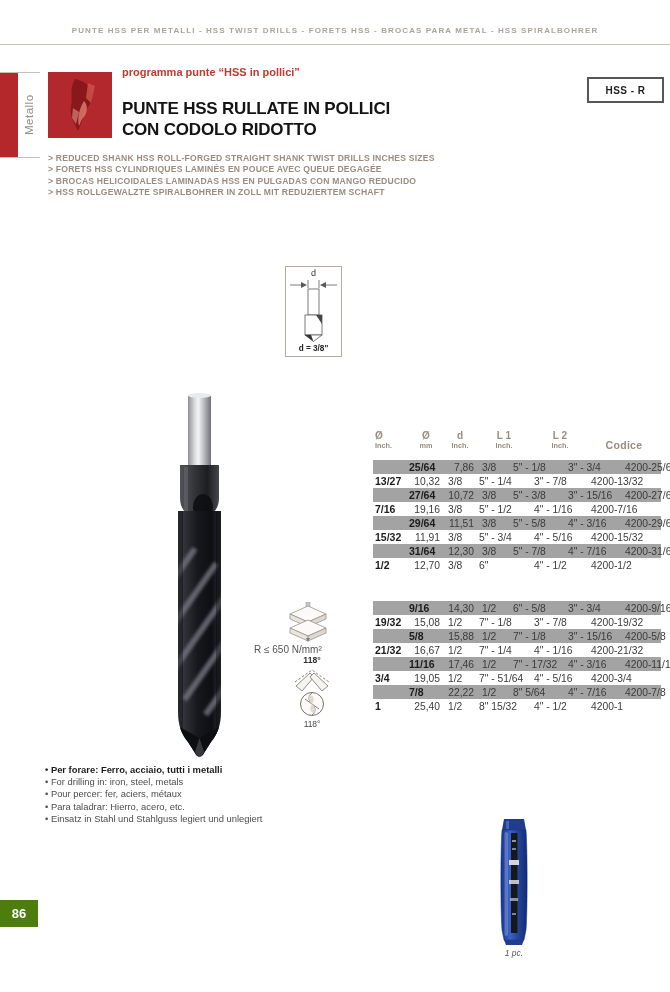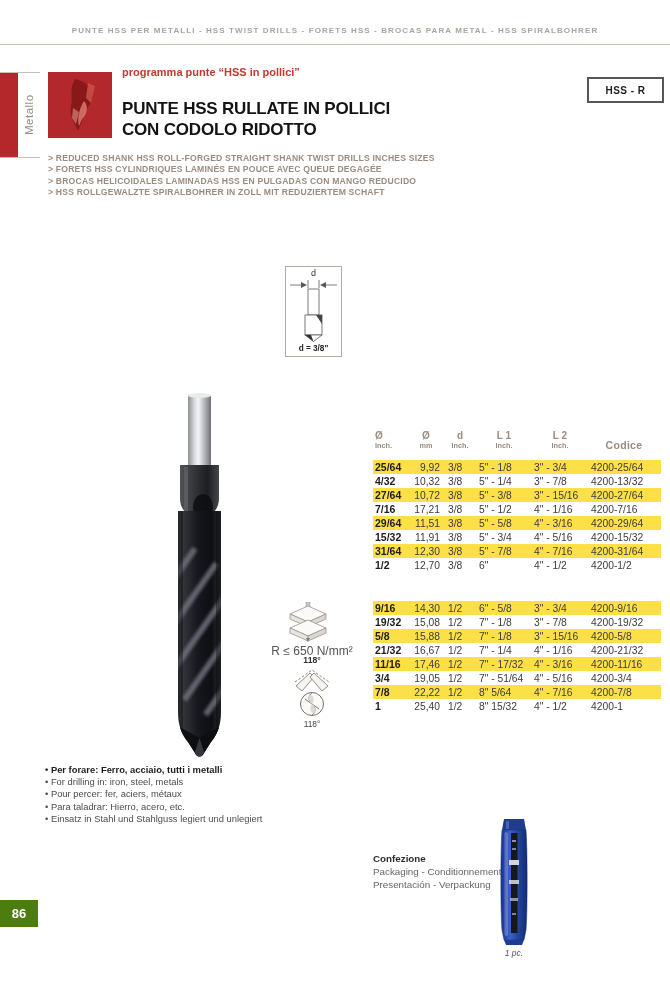"25/64" .trow.shade { background: #fde047 -> #a3a3a3; padding-left: none -> 34px }
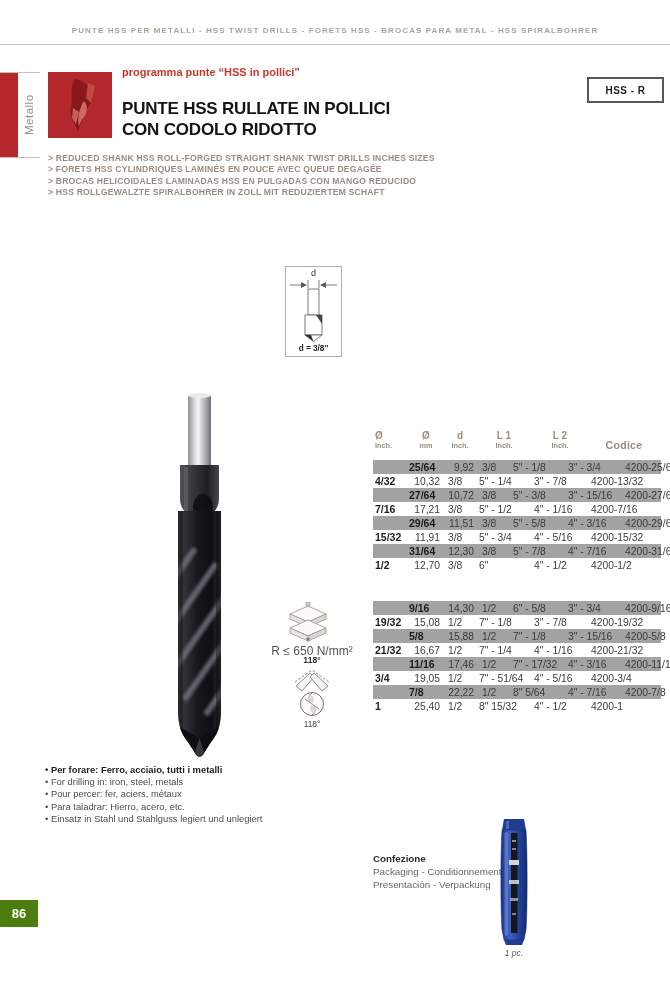"9,92" div.tcell { text: 9,92 -> 7,86 }
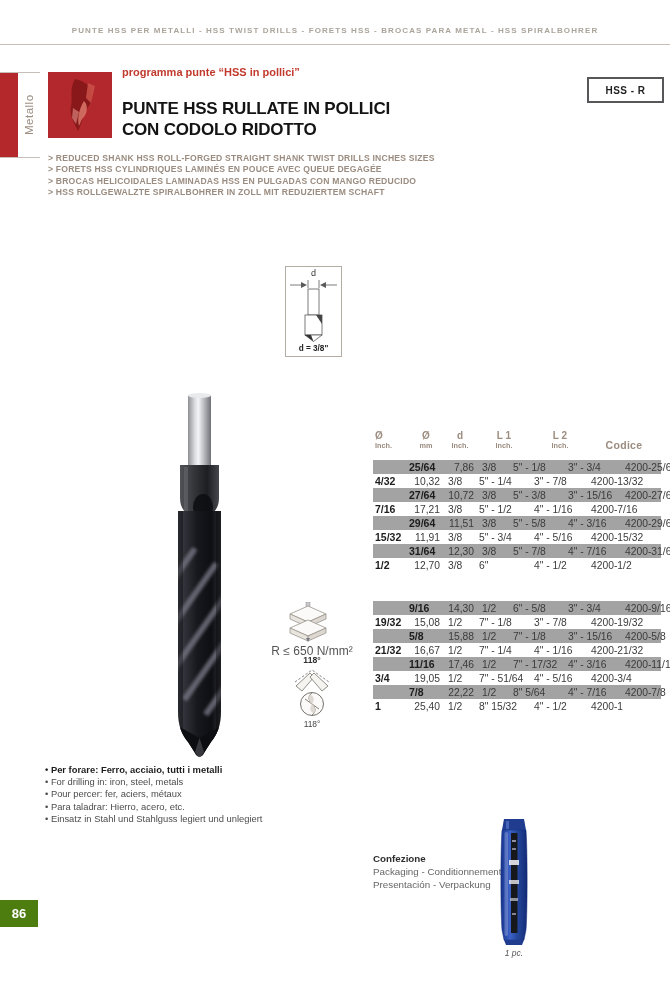"4/32" div.tcell { text: 4/32 -> 13/27 }
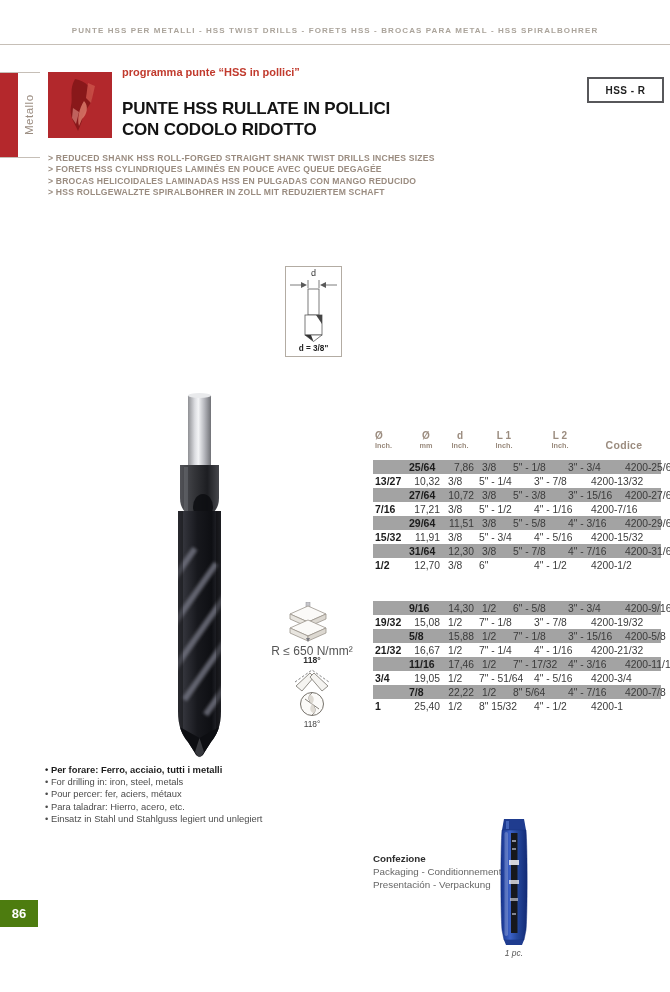"17,21" div.tcell { text: 17,21 -> 19,16 }
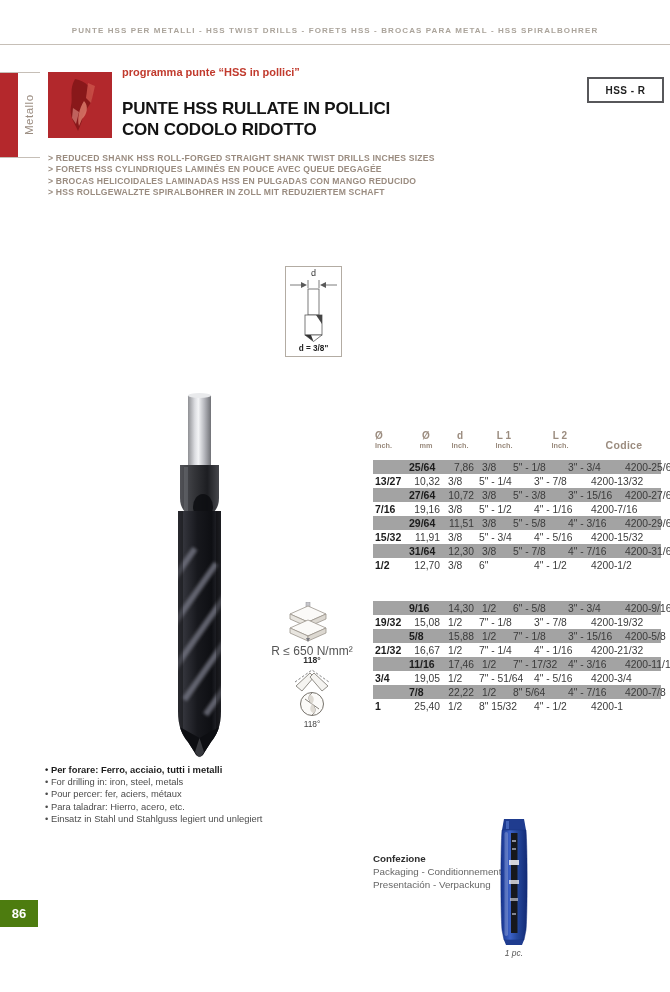"R ≤ 650 N/mm²" .sym-strength-label { font-size: 12px -> 10px; left: 262px -> 254px; text-align: center -> left }
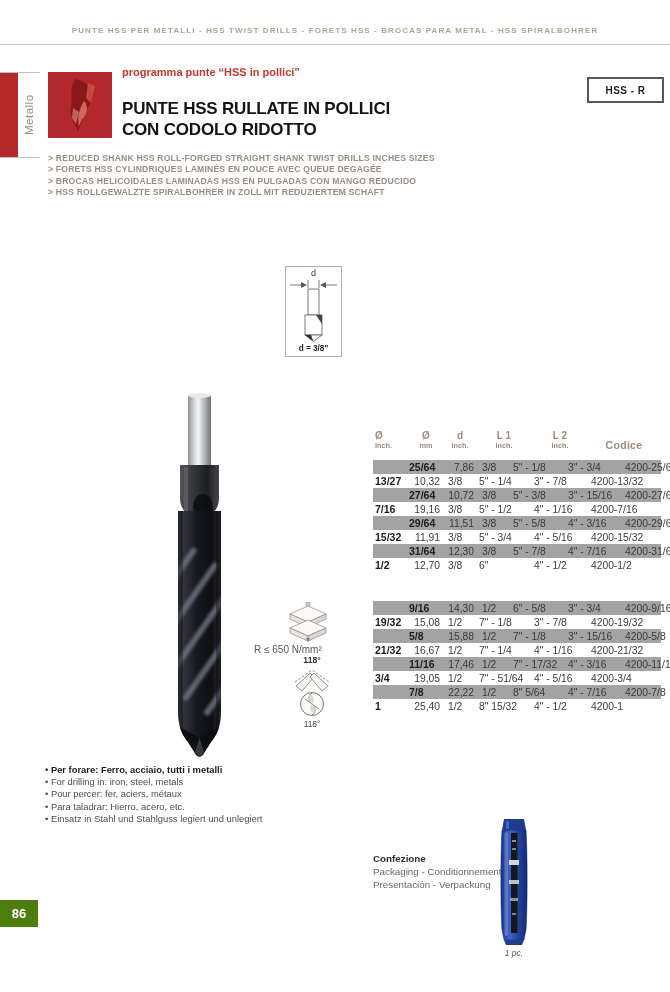"Confezione" div.abs { html: <div> <div>Confezione</div> <div>Packaging - Conditionnement</div> <div>Presentación - Verpackung</div> </div> -> none }
